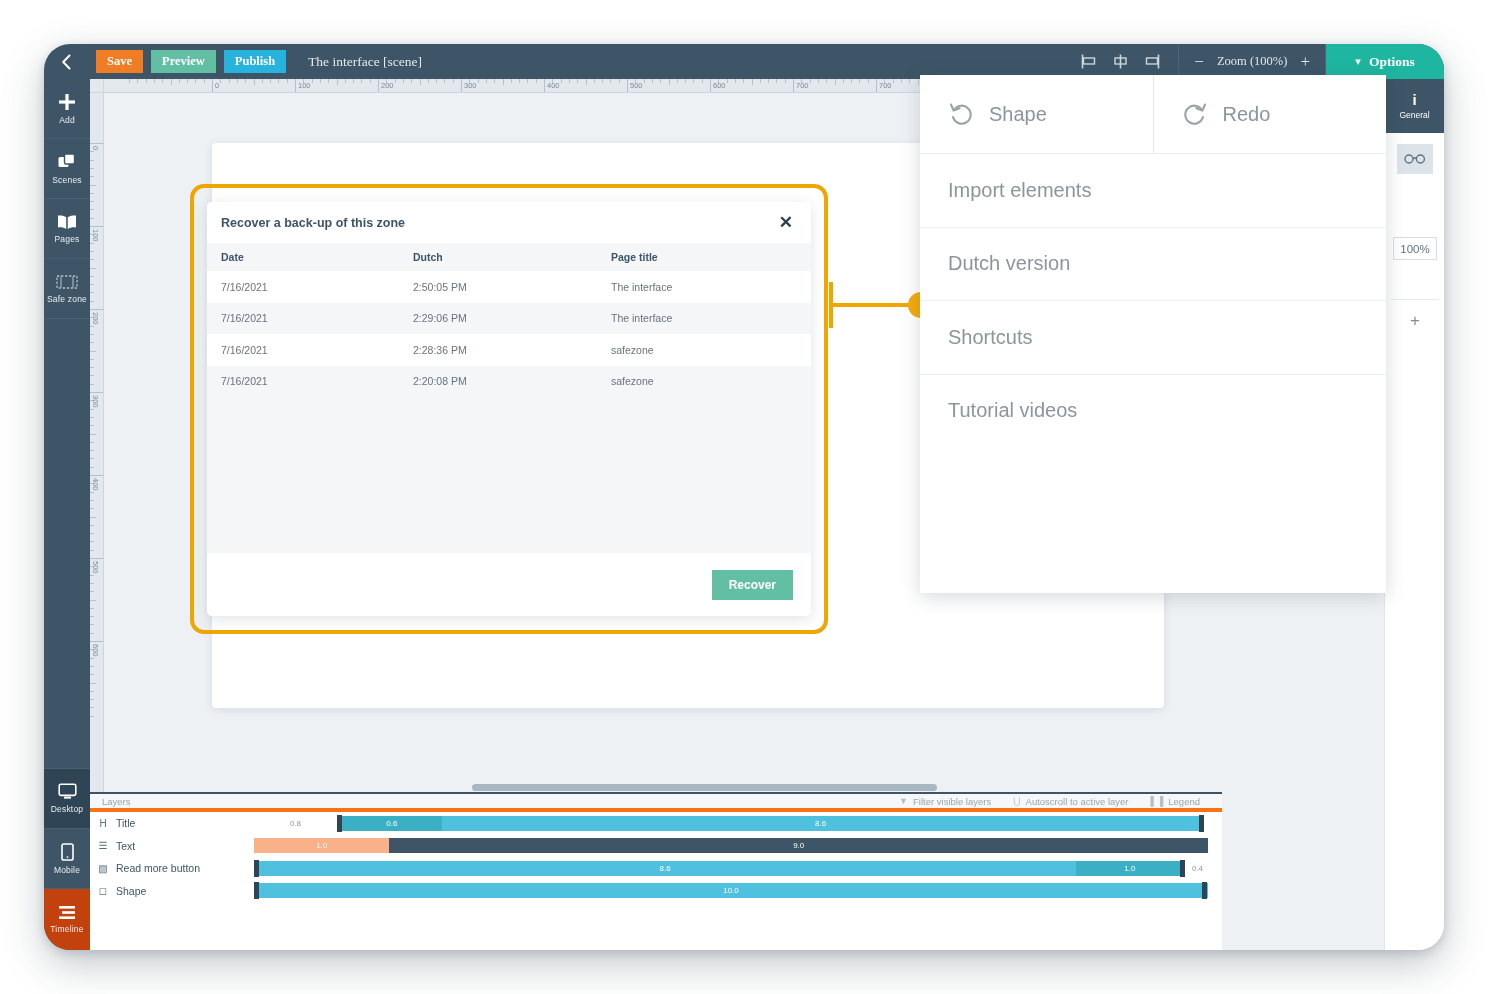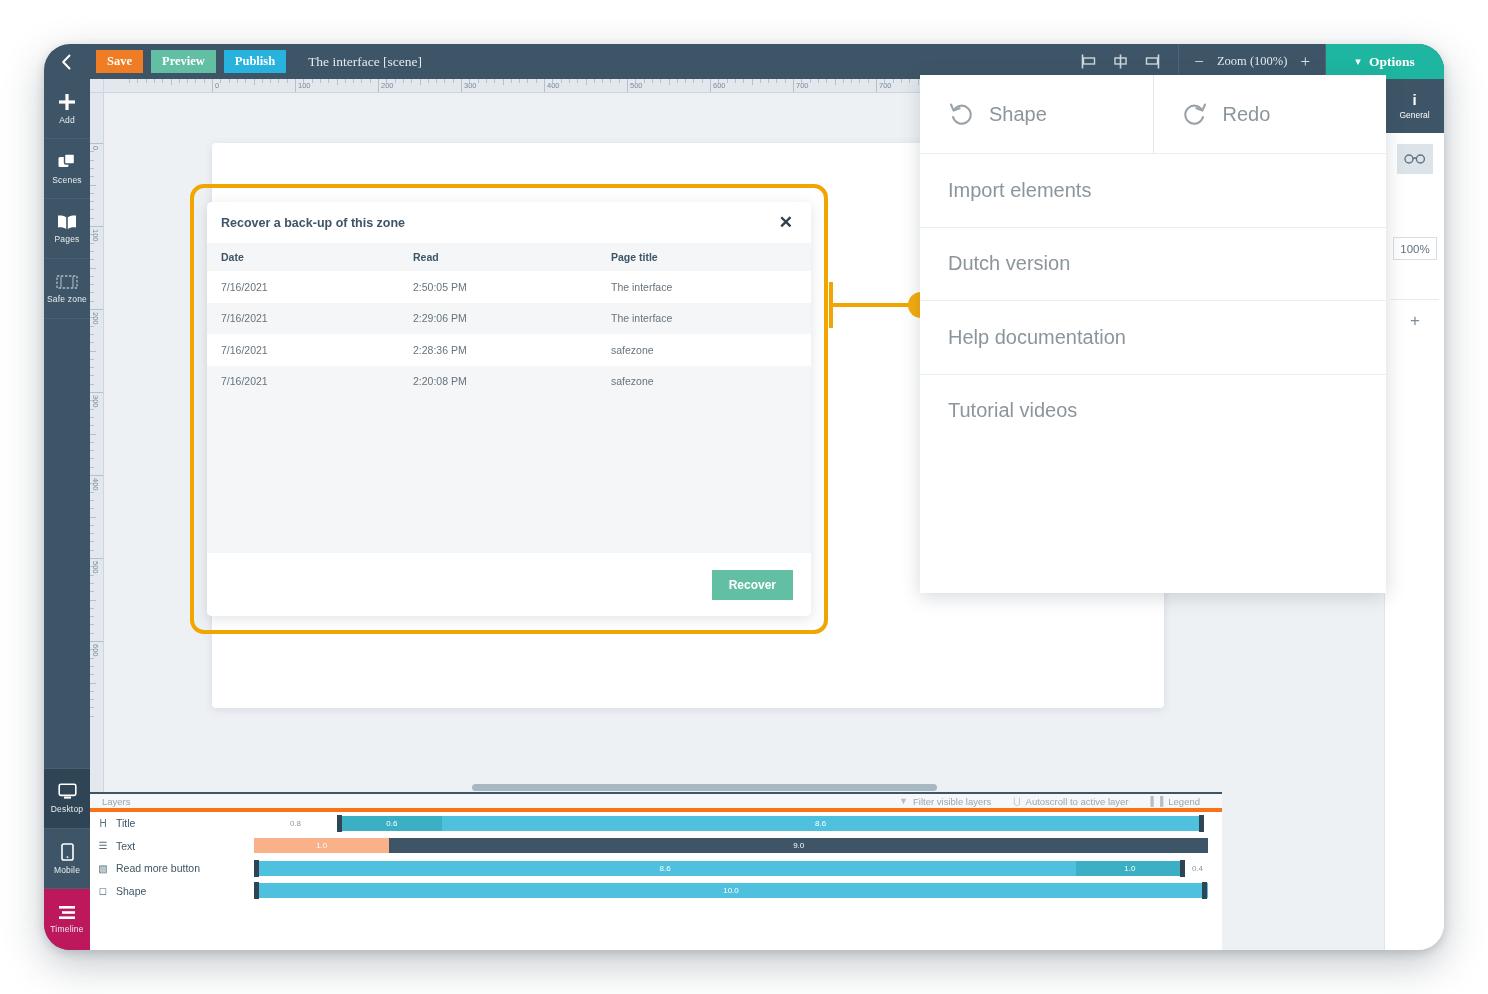"Read" div.c-time { text: Read -> Dutch }
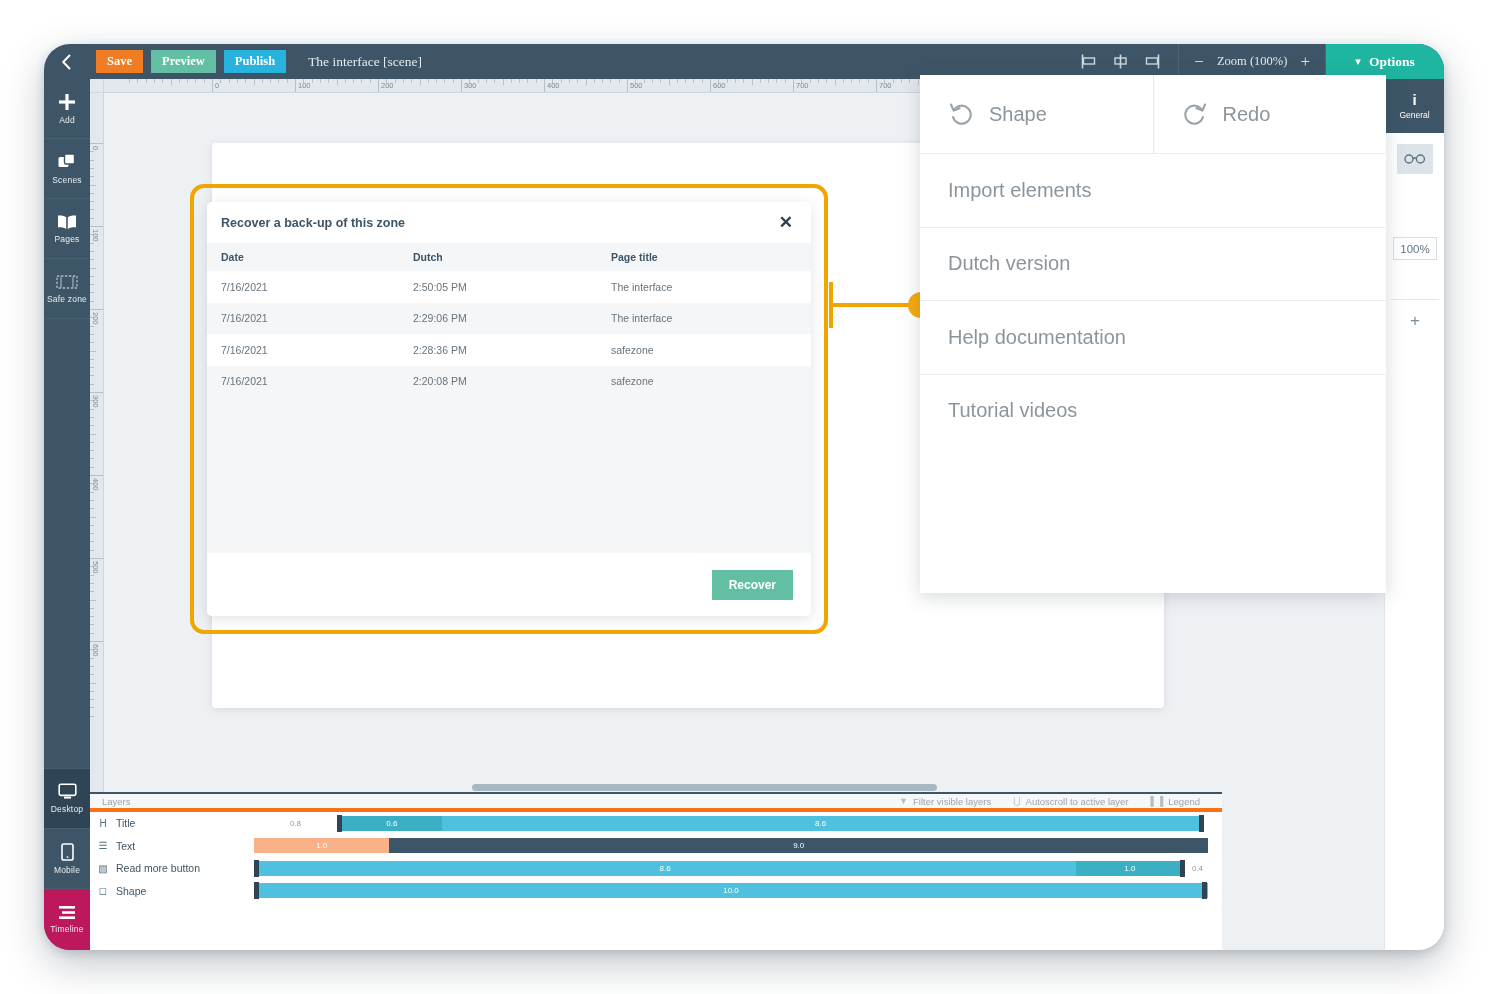"Shortcuts" div.menu-item { html: none -> <div>Shortcuts</div> }
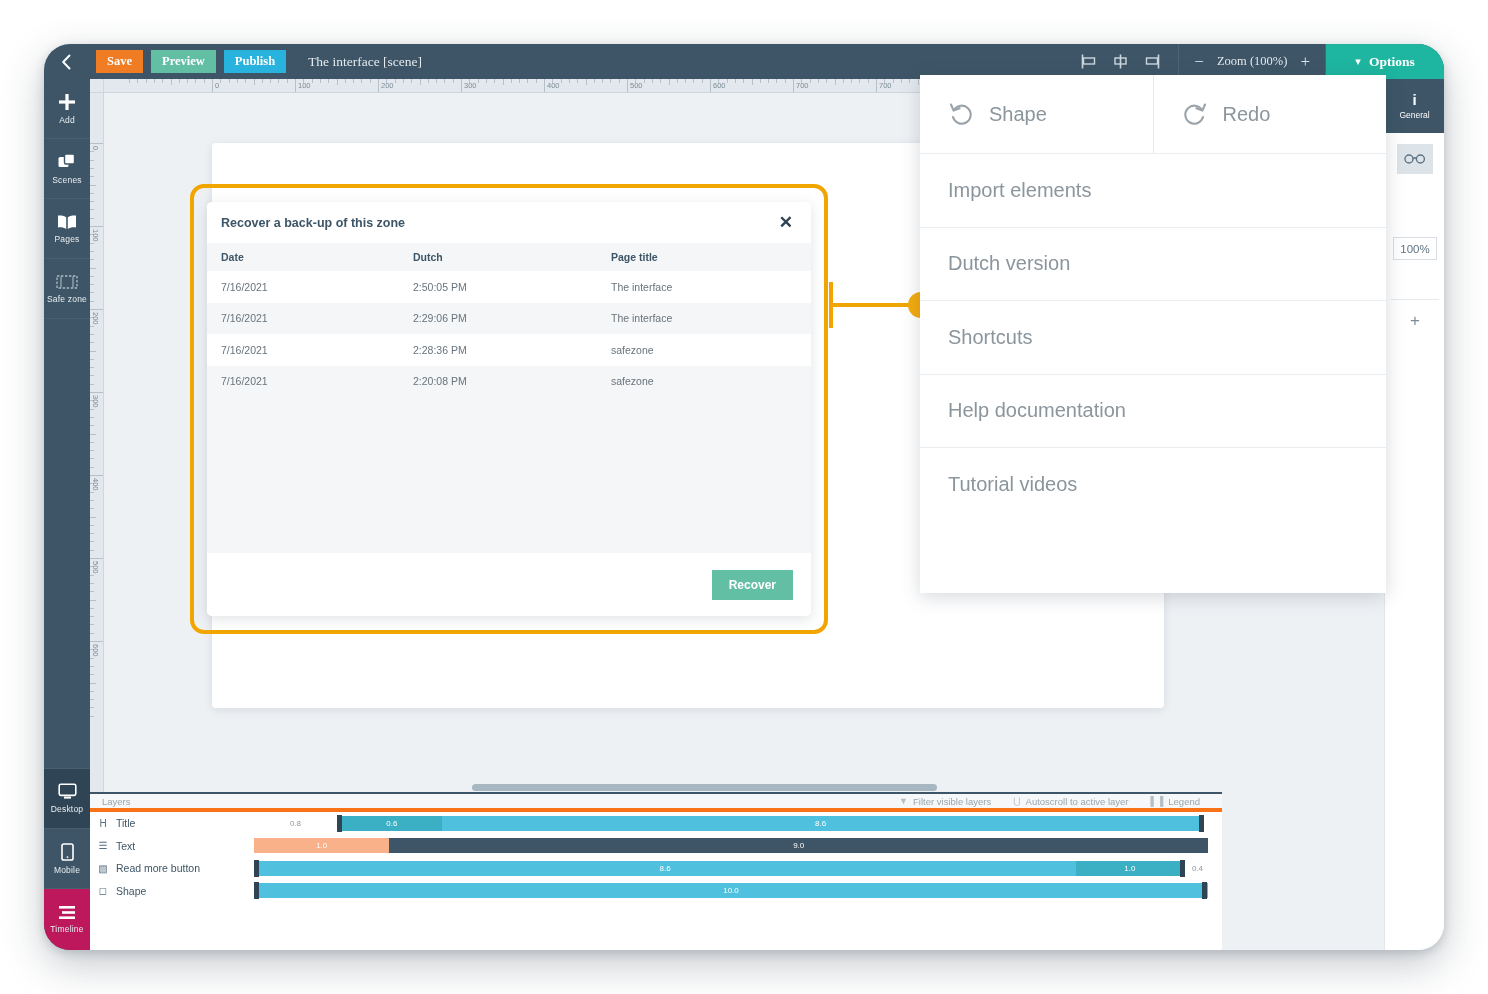"Help documentation" div.menu-item { html: <div>Help documentation</div> -> none }
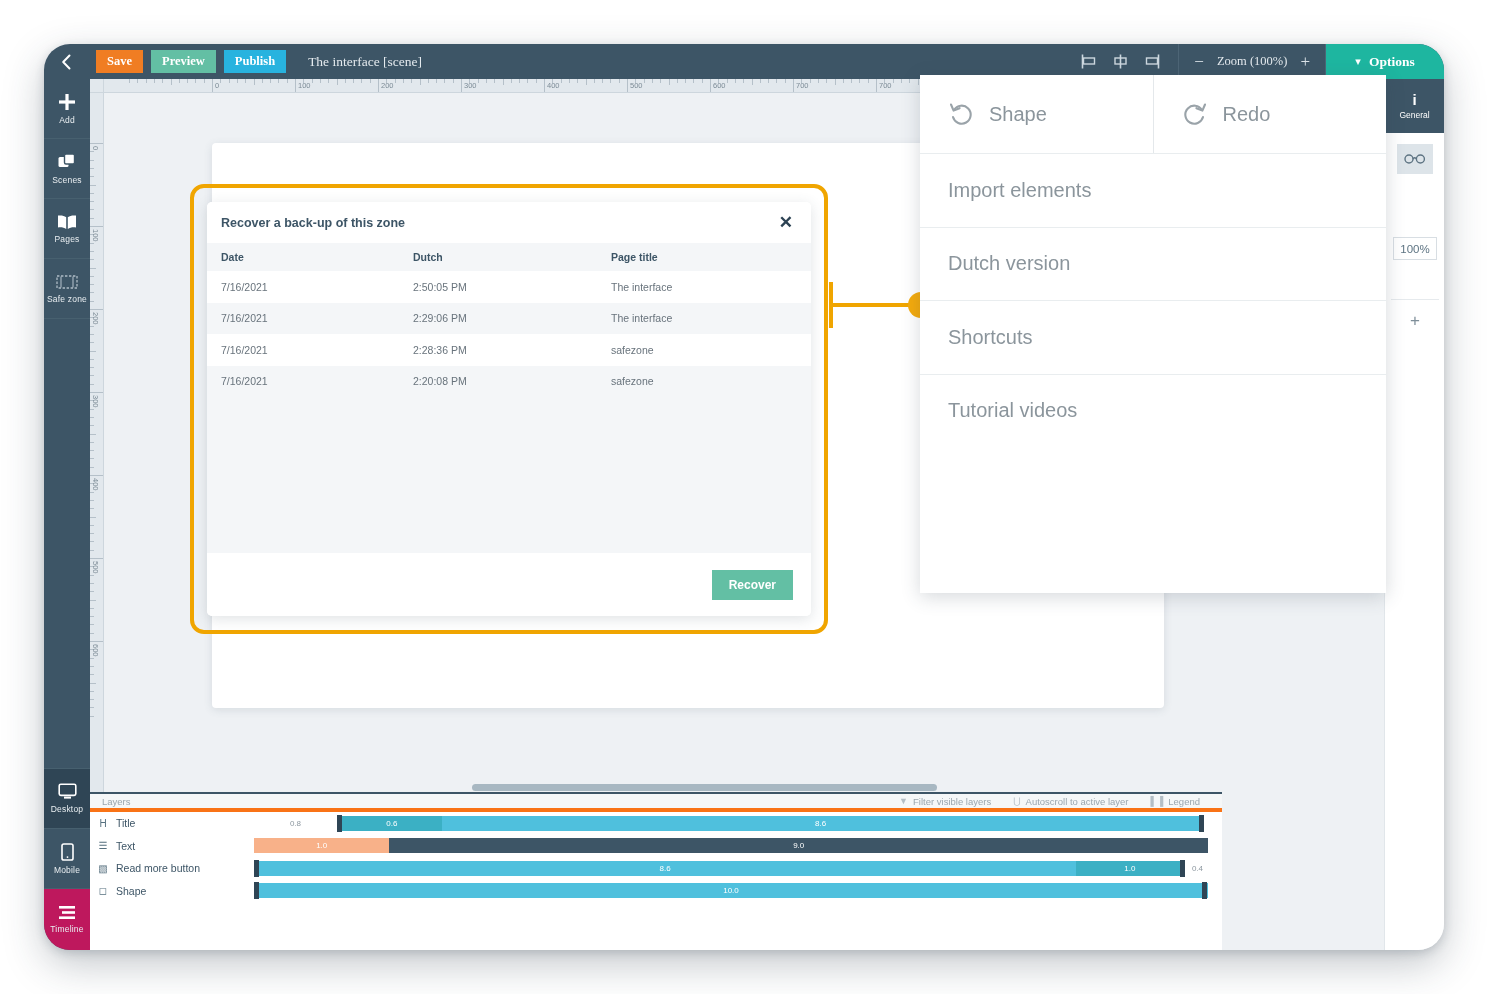"Timeline" #rail-timeline { background: #be185d -> #c2410c }
